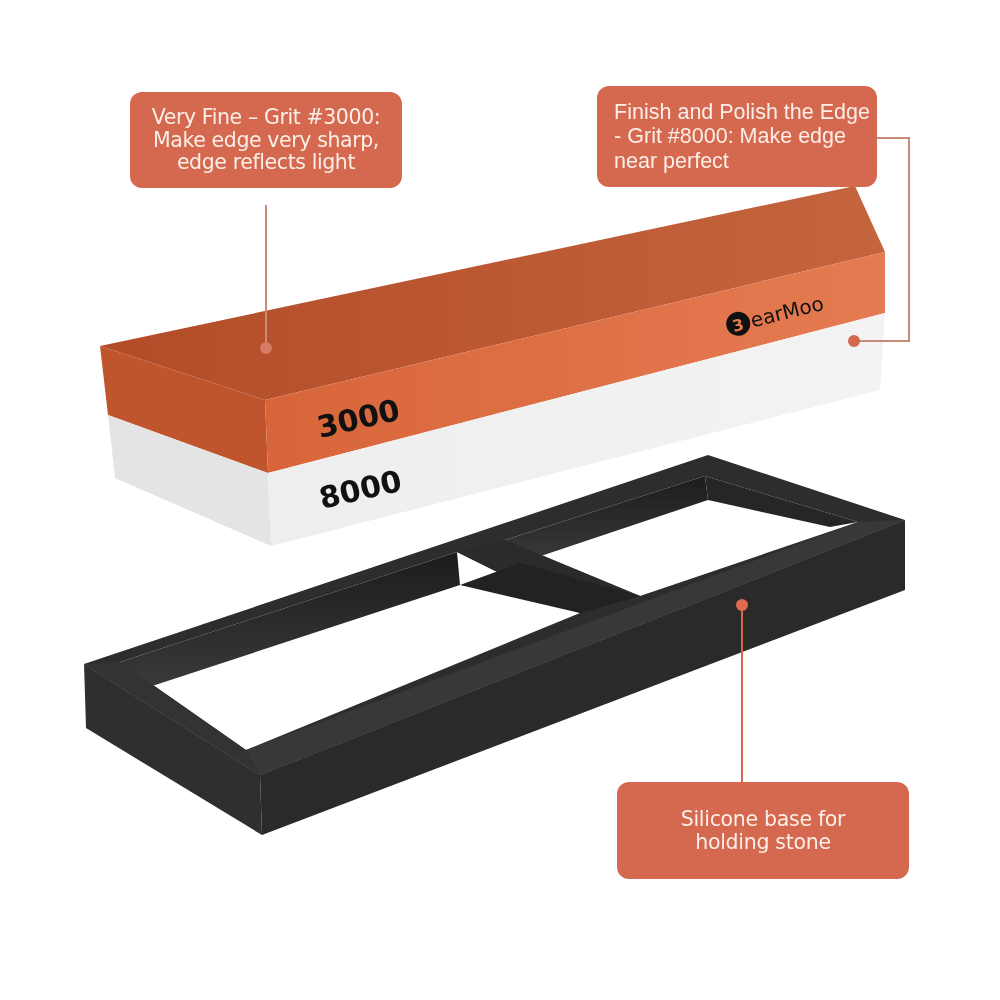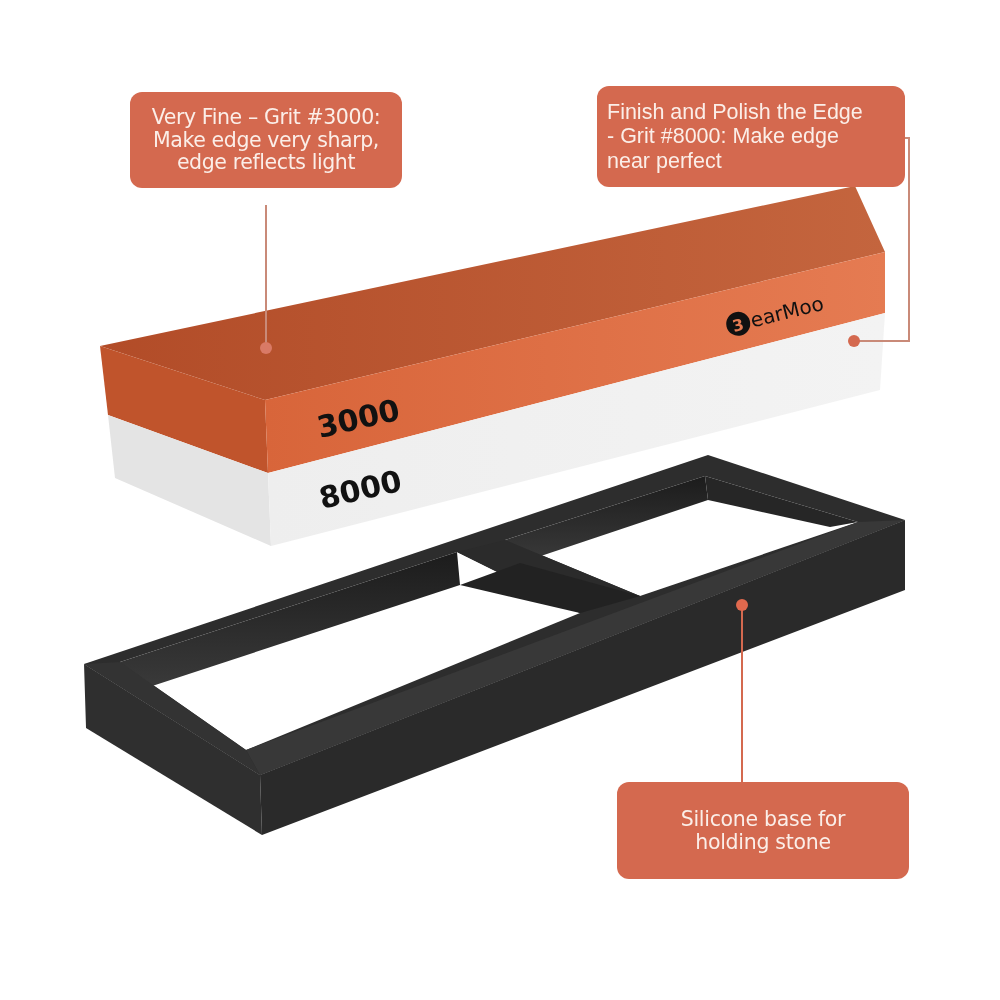"Finish and Polish the Edge" #callout-8000 { justify-content: flex-start -> center; width: 308px -> 280px }
